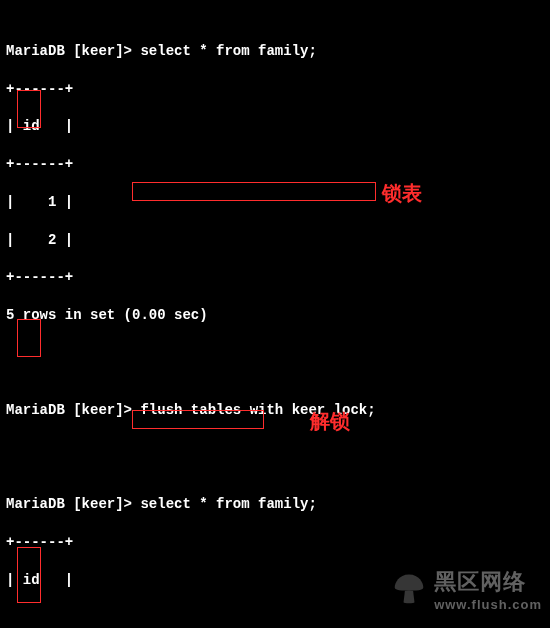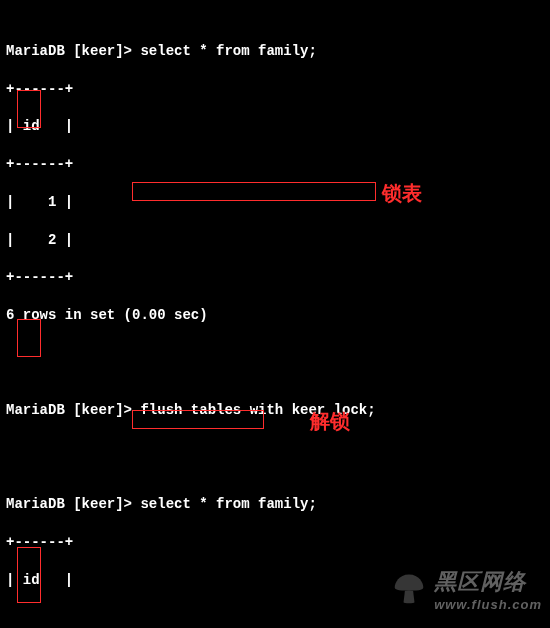"6 rows in set (0.00" span.line { text: 6 -> 5 }
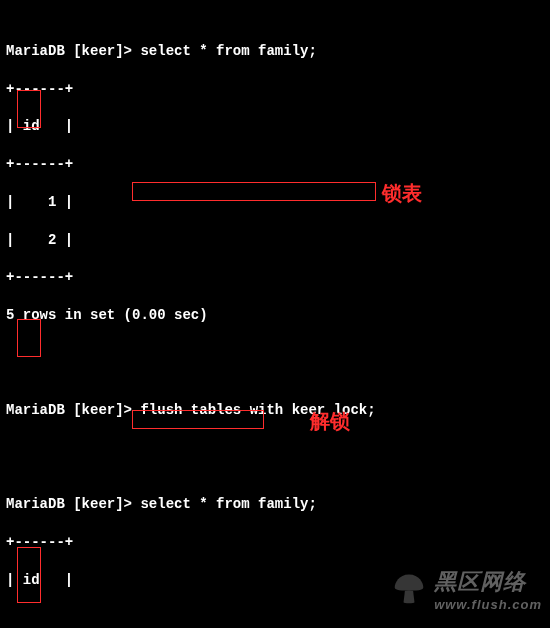"黑区网络" .watermark { font-style: italic -> none }
